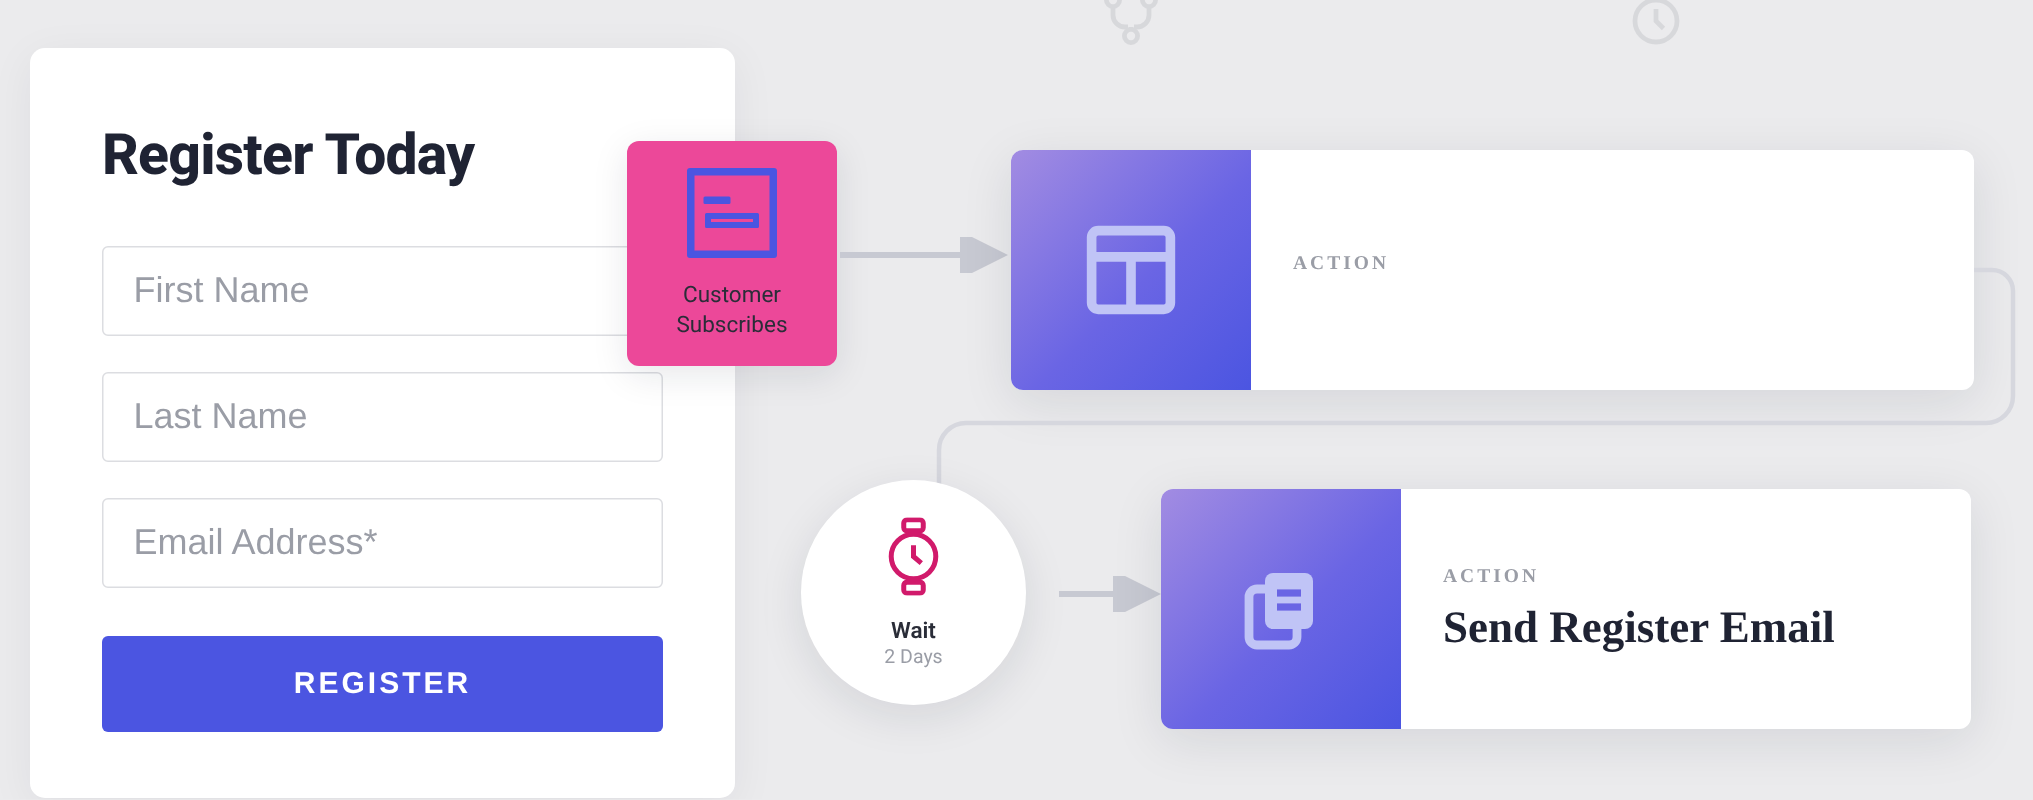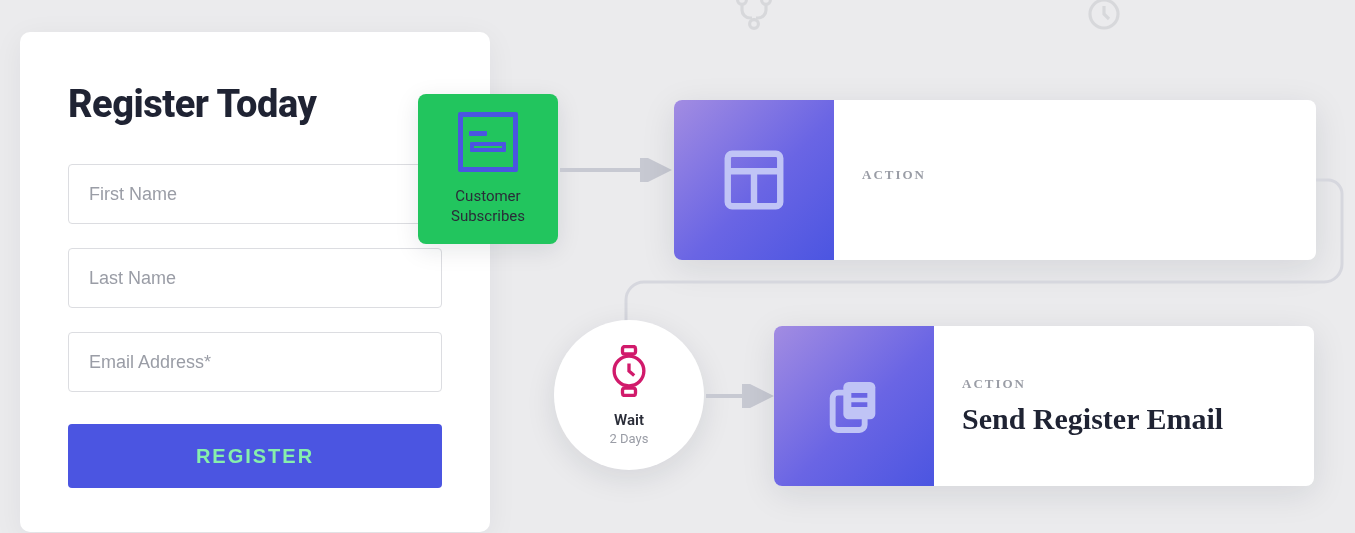"First Name" .reg-input { font-size: 18px -> 24px }
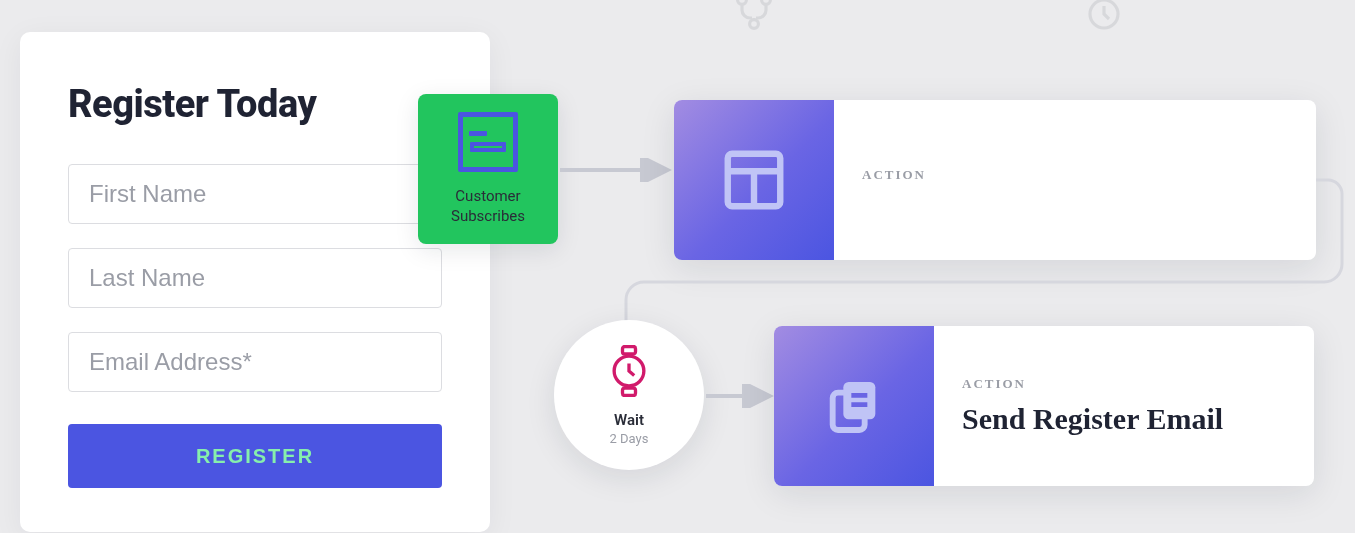"Customer Subscribes" .trigger-node { background: #22c55e -> #ec4899 }
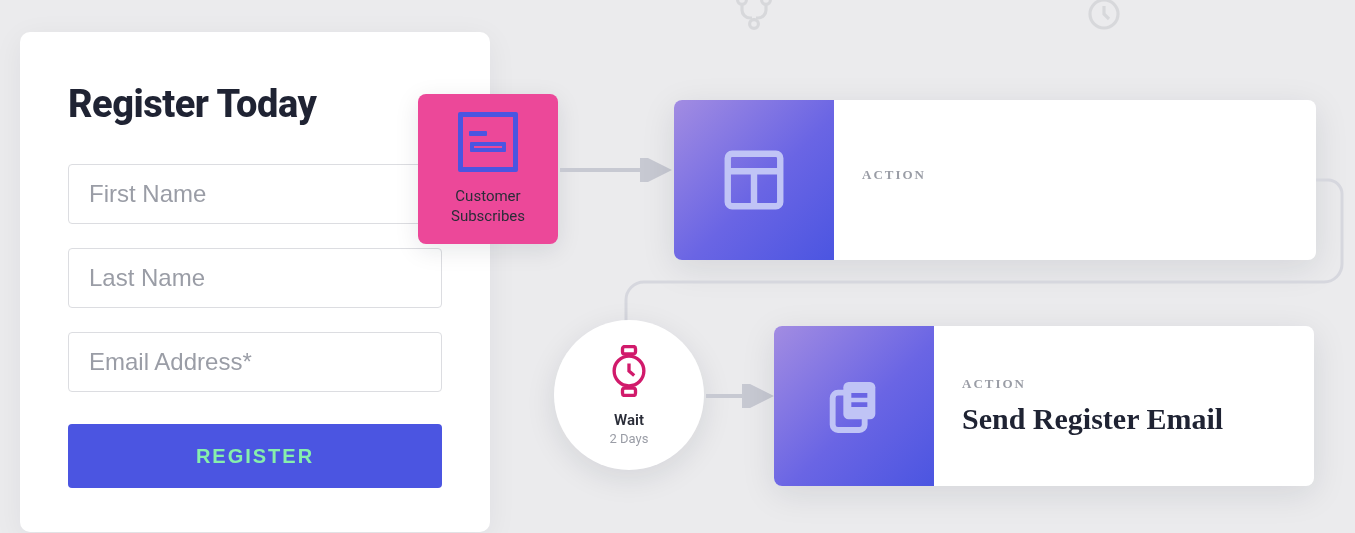"Wait" .wait-node { left: 554px -> 534px }
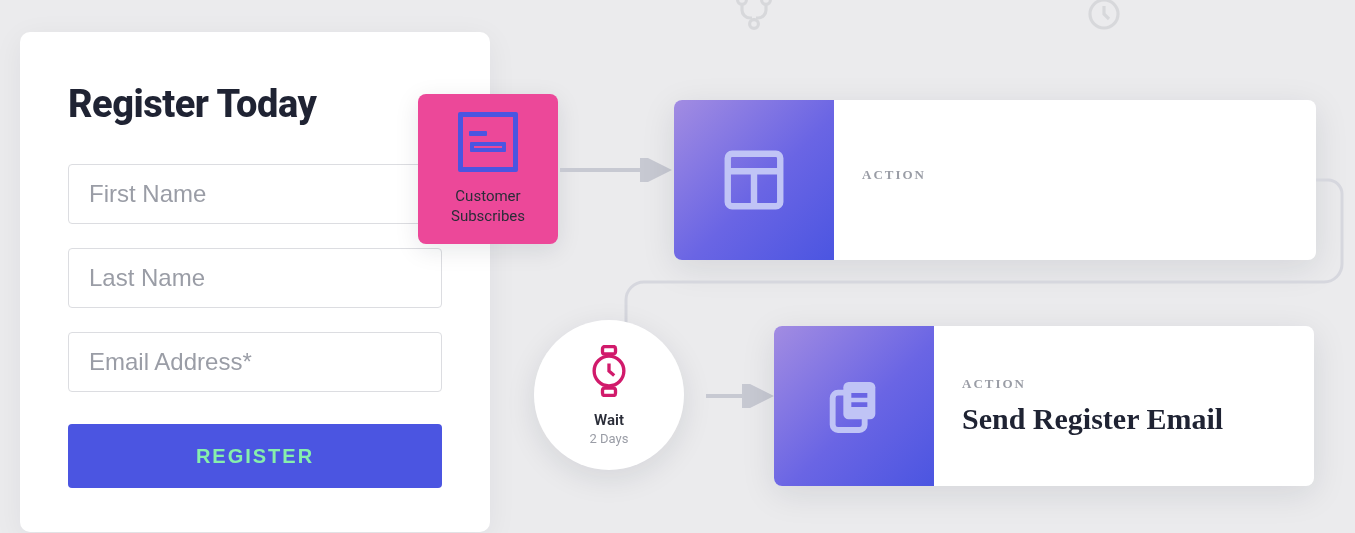"REGISTER" .register-btn { color: #86efac -> #ffffff }
